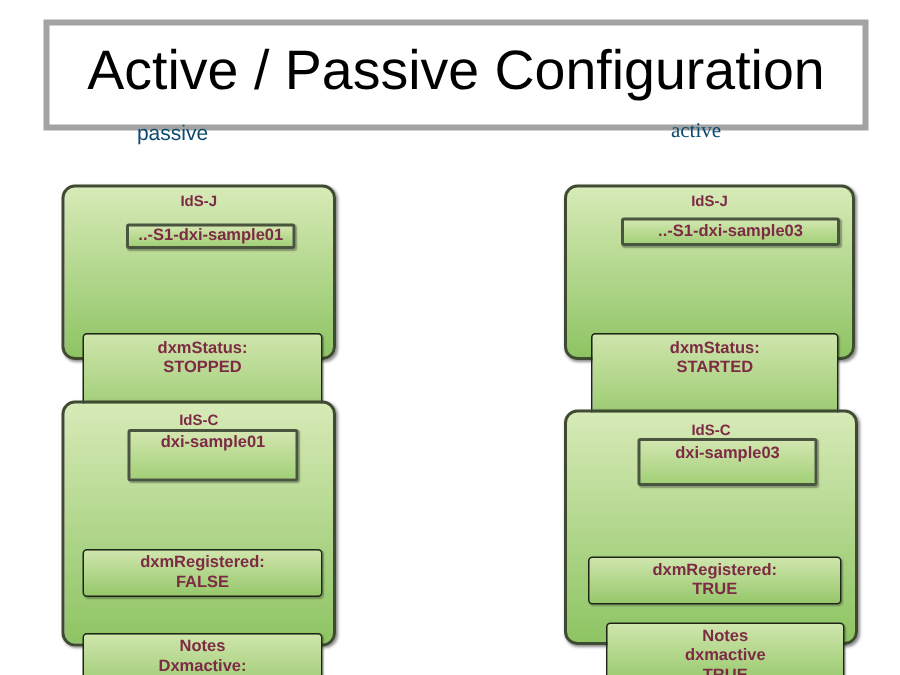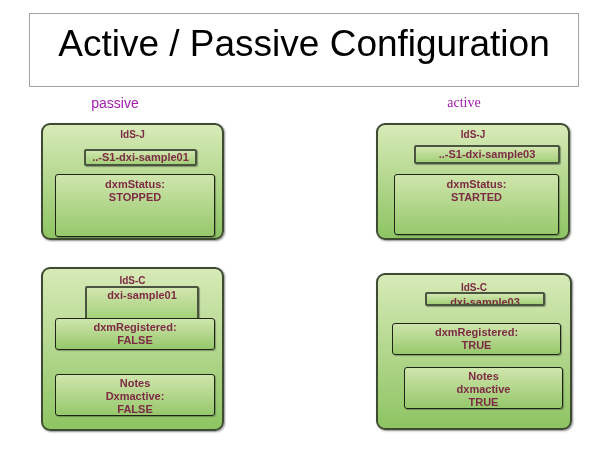"Active / Passive Configuration" .title-box { border: 1px solid #a3a3a3 -> 4px solid #a3a3a3 }
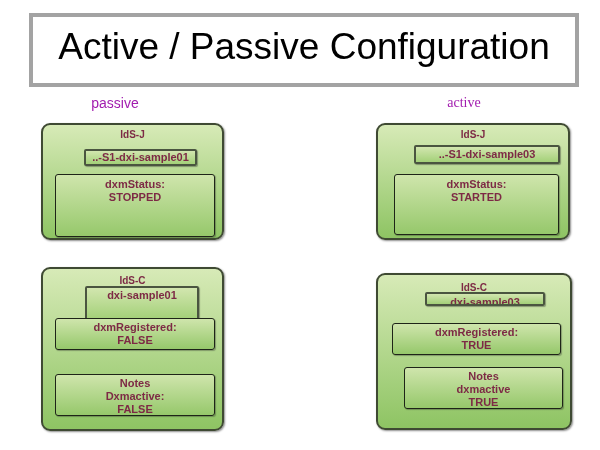"passive" .col-label { color: #a21caf -> #0c4a6e; top: 95px -> 80px }
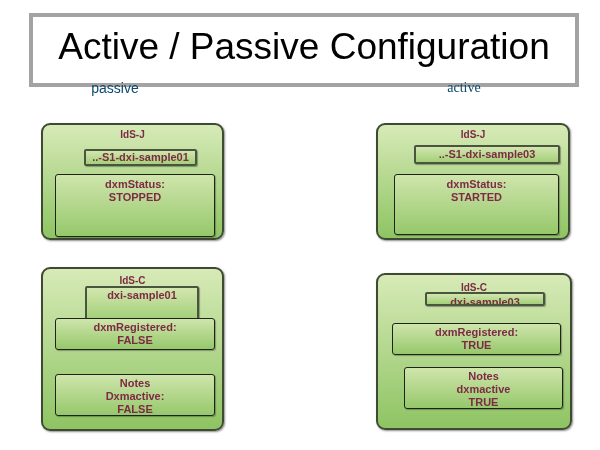"dxmStatus:" .status-box { margin-top: none -> 48px }
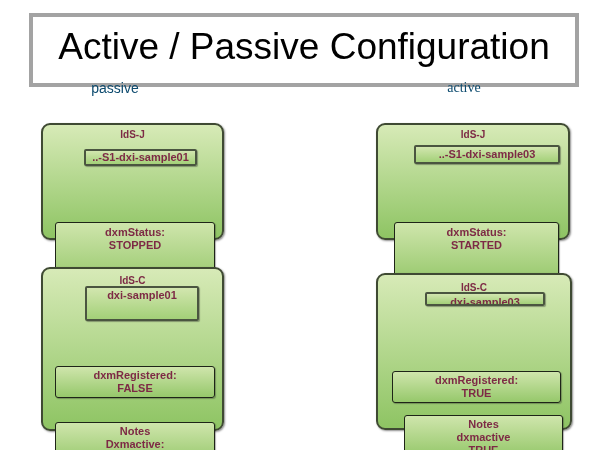"dxi-sample03" #panel-br .name-box { height: 14px -> 32px }
